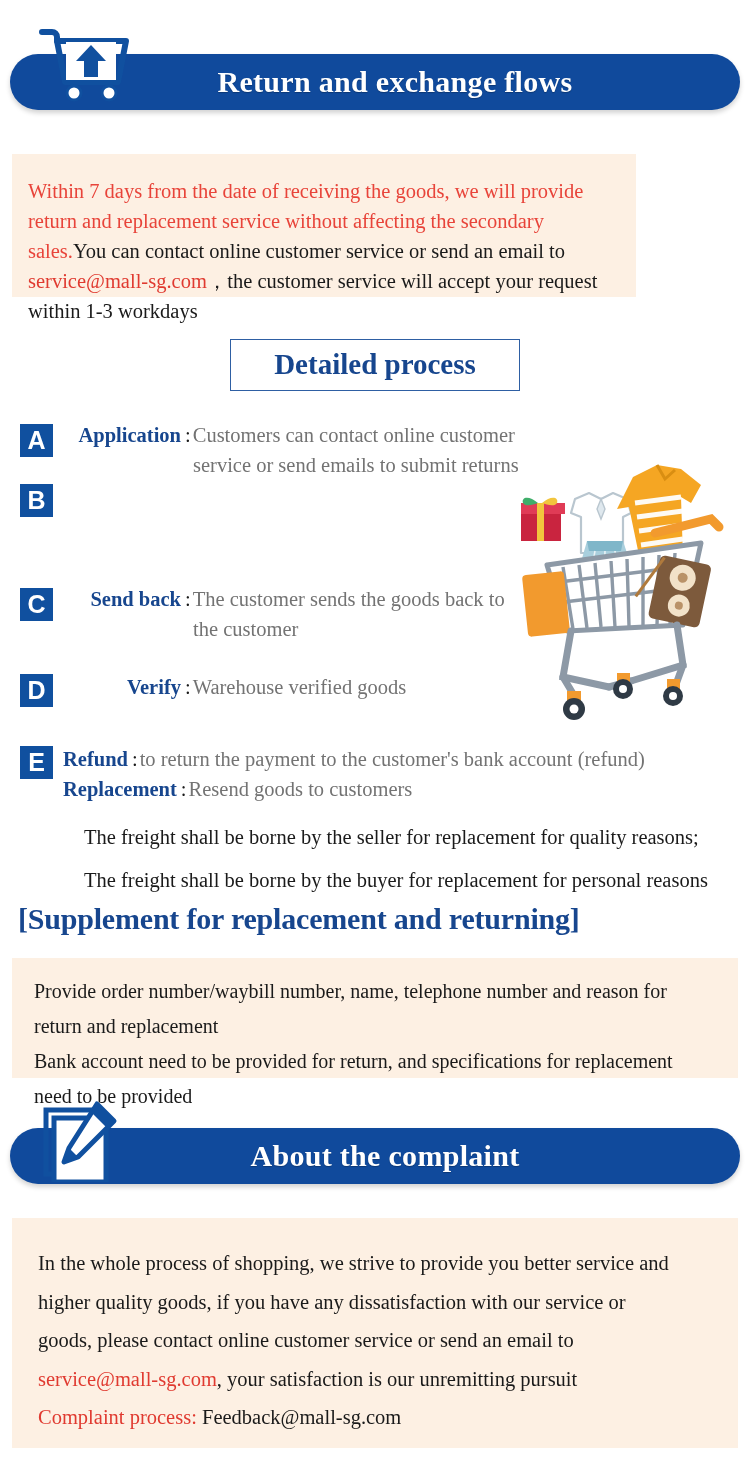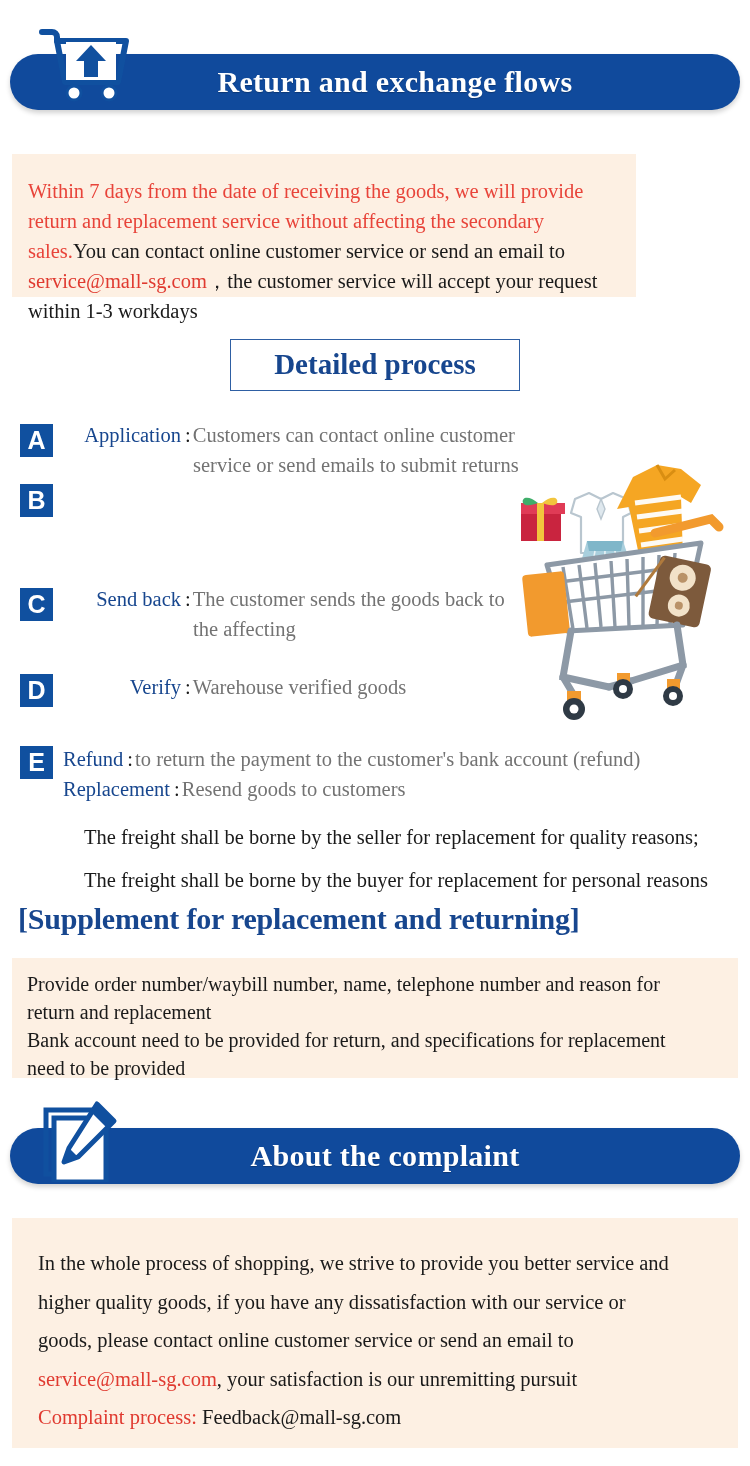"Application" .lbl { font-weight: normal -> bold }
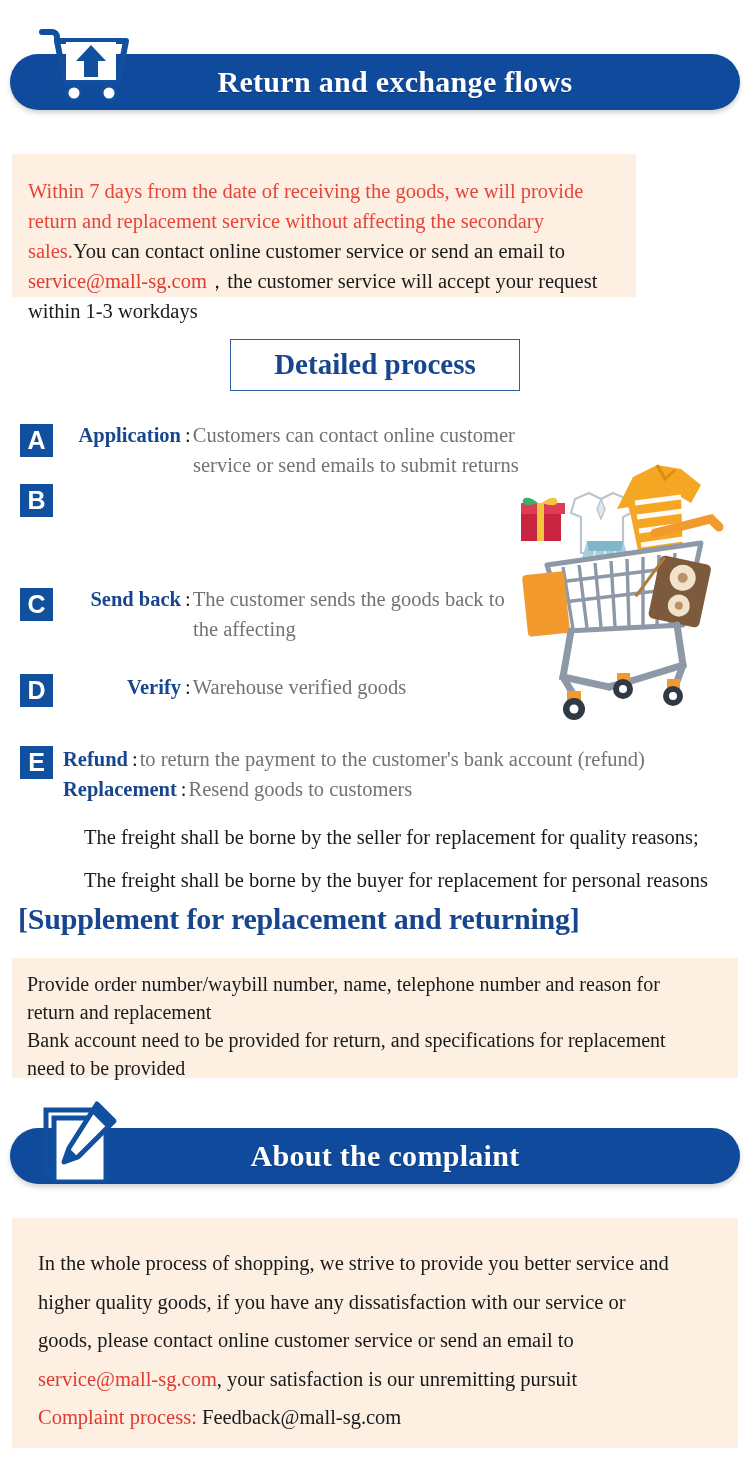"the affecting" span.body-txt { text: affecting -> customer }
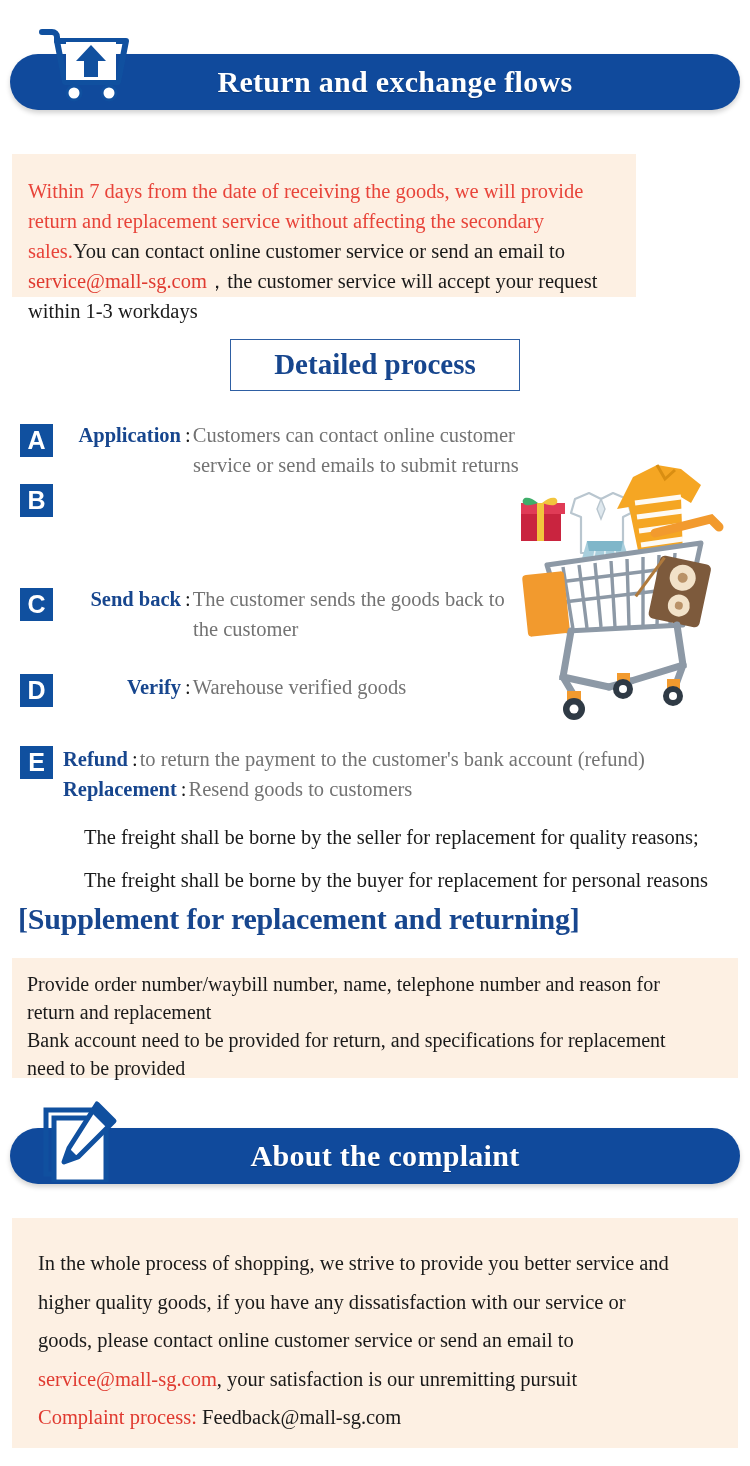"Provide order number/waybill number," #supplement-box p { margin: 1px -> 8px }
